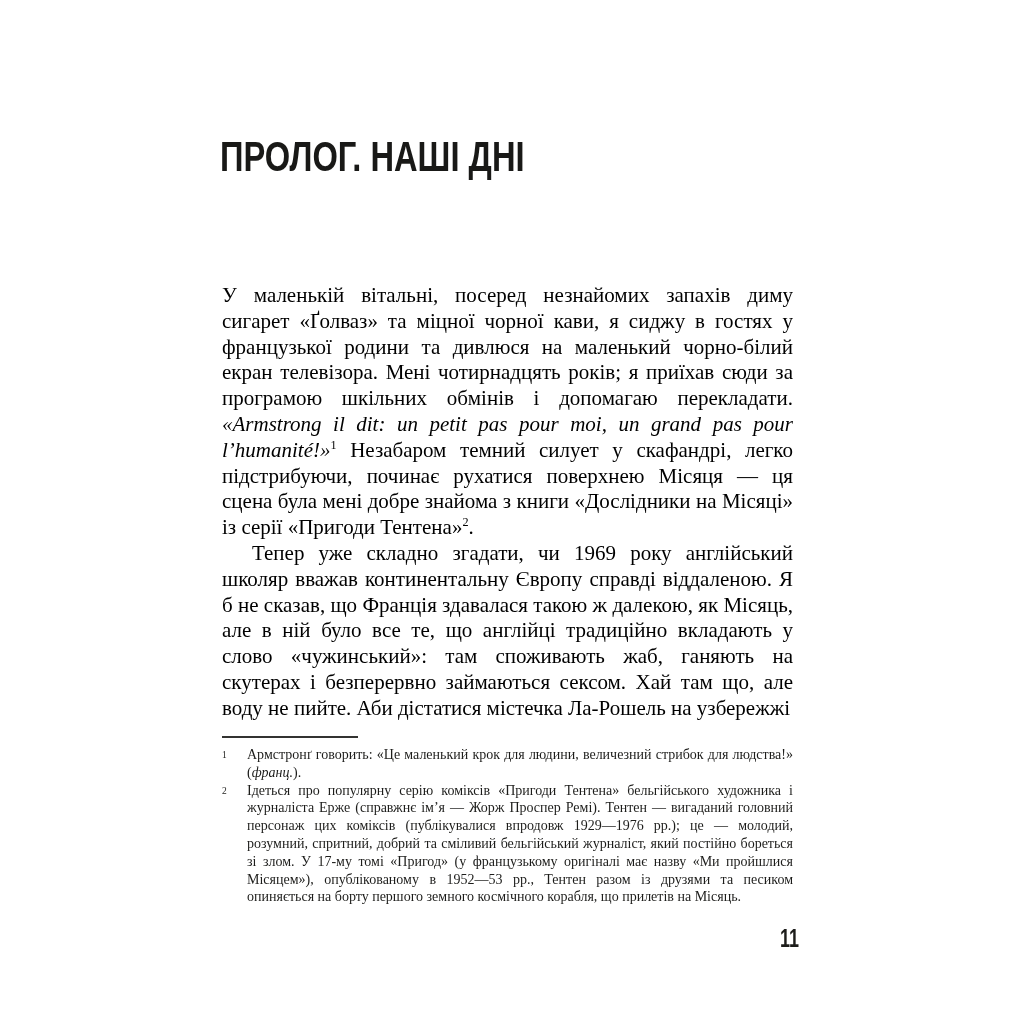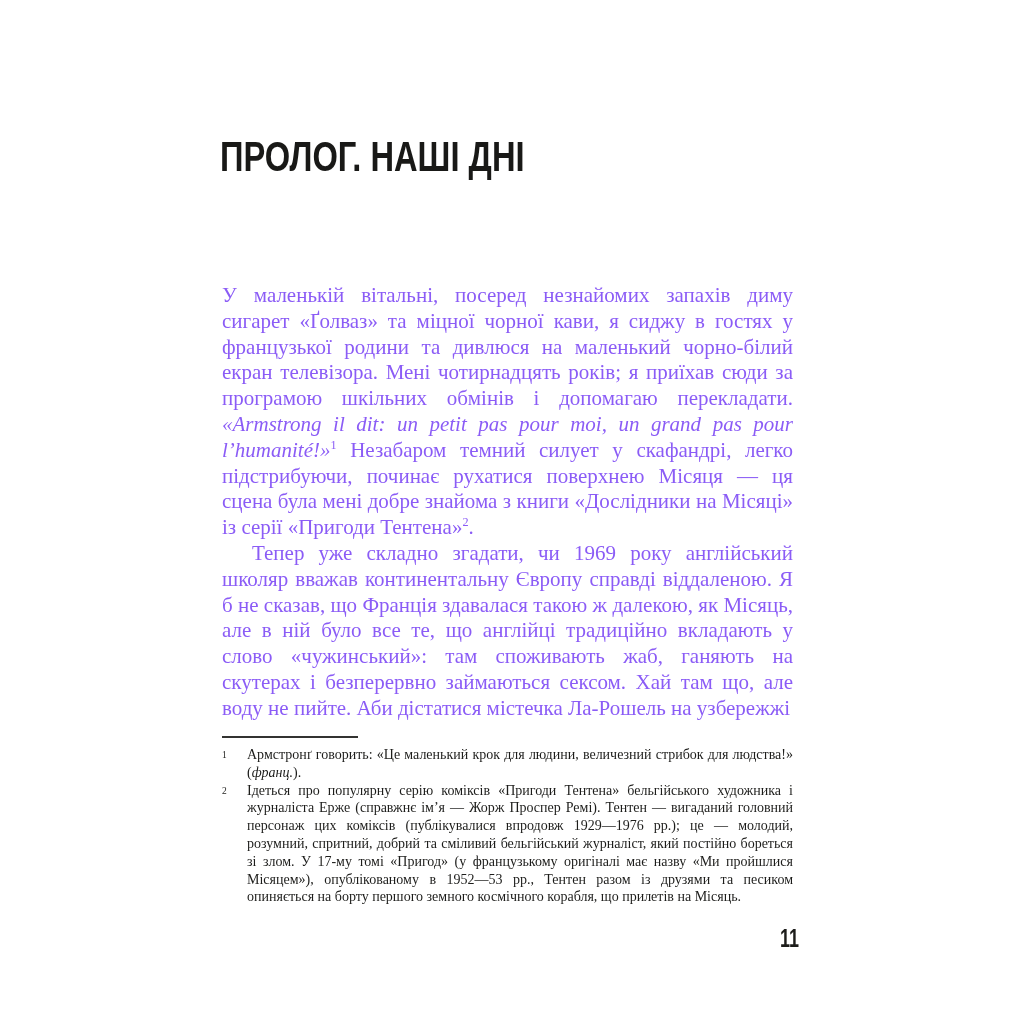"У маленькій вітальні, посеред незнайомих" .body-text { color: #8b5cf6 -> #000000 }
